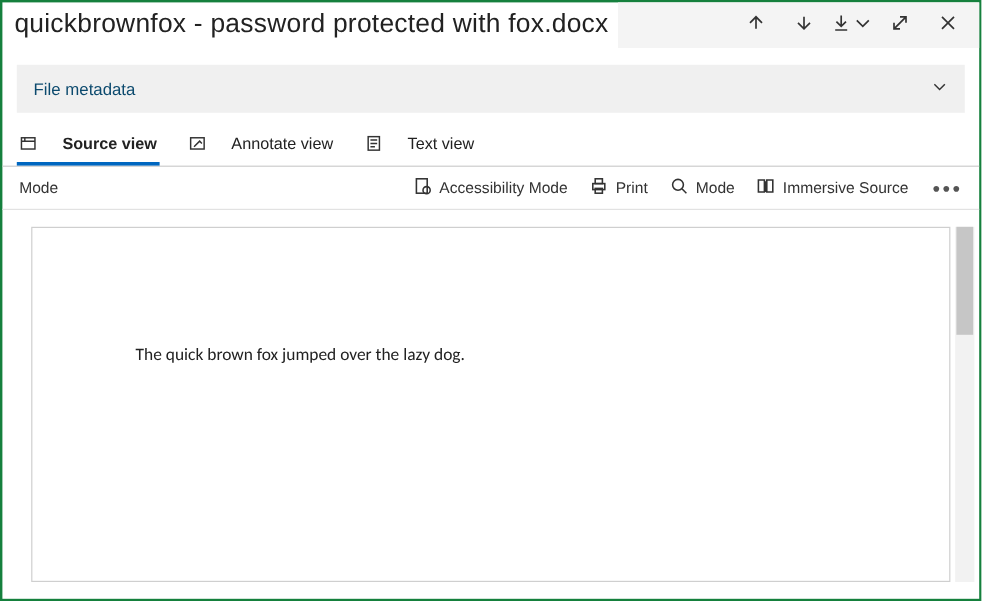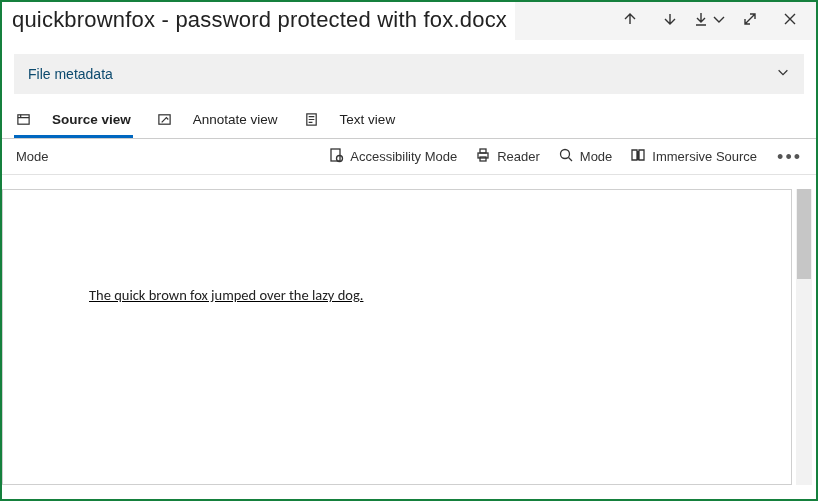"Reader" span { text: Reader -> Print }
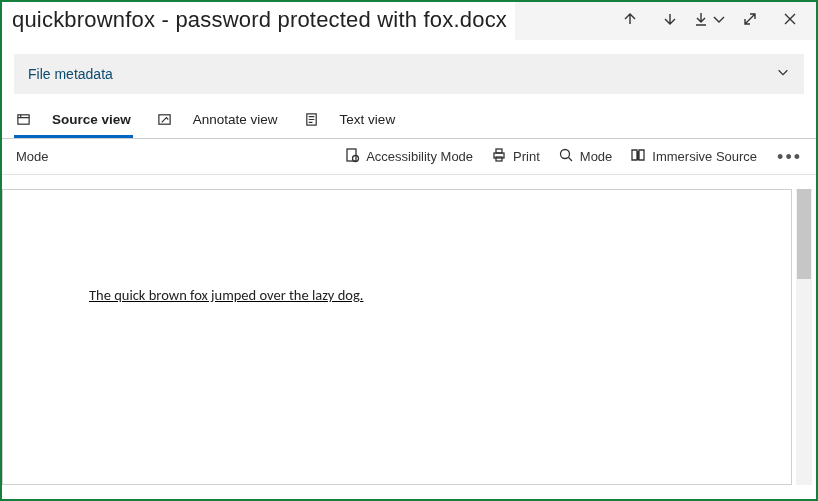"The quick brown fox jumped" .docwrap { padding: 14px 4px 14px 0 -> 14px 4px 14px 24px; text-decoration: underline -> none }
